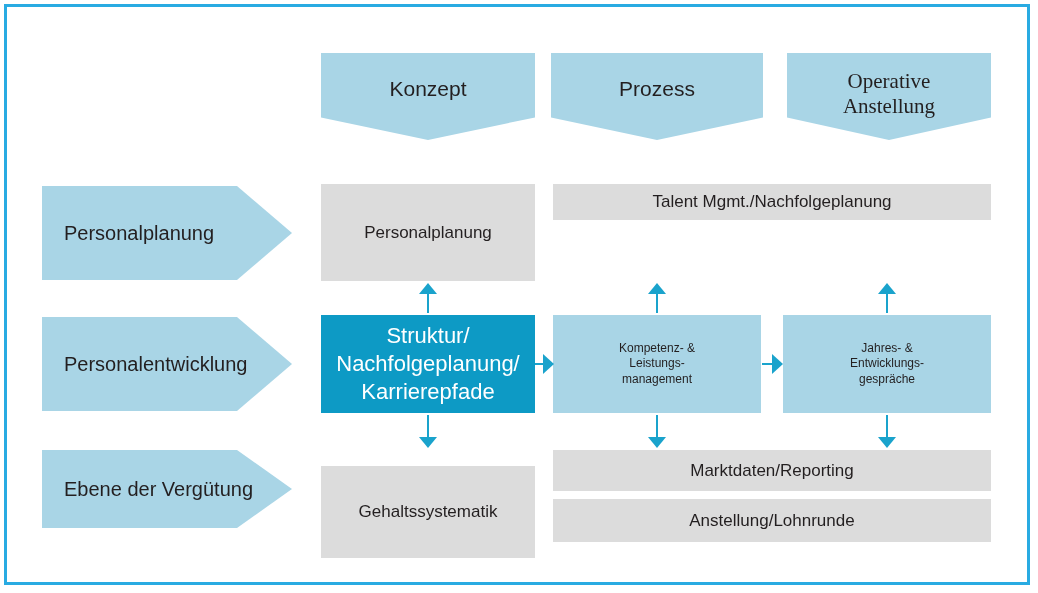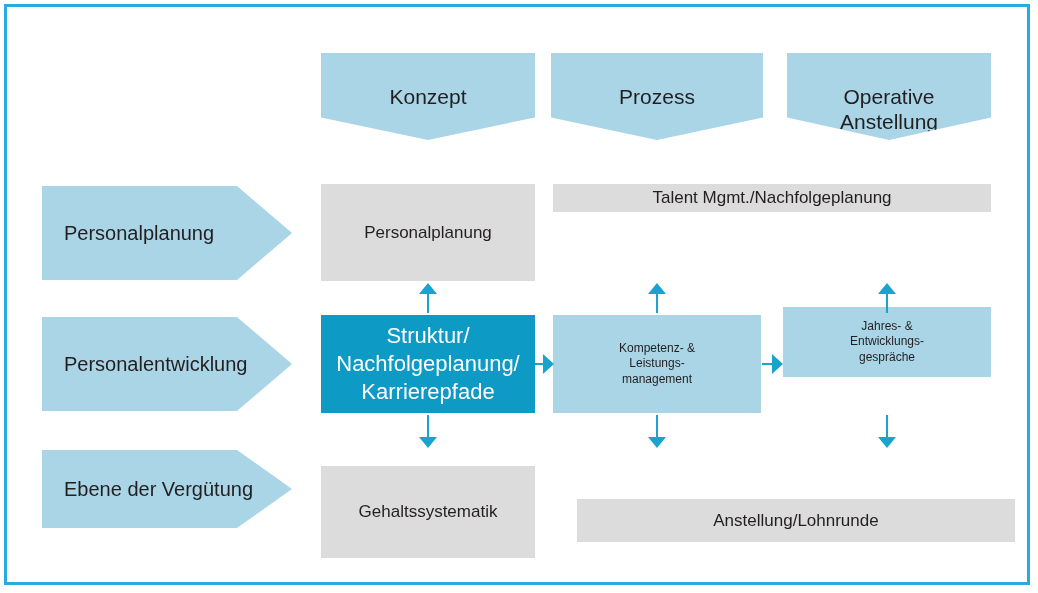"Konzept" .col-header { padding-top: 32px -> 24px }
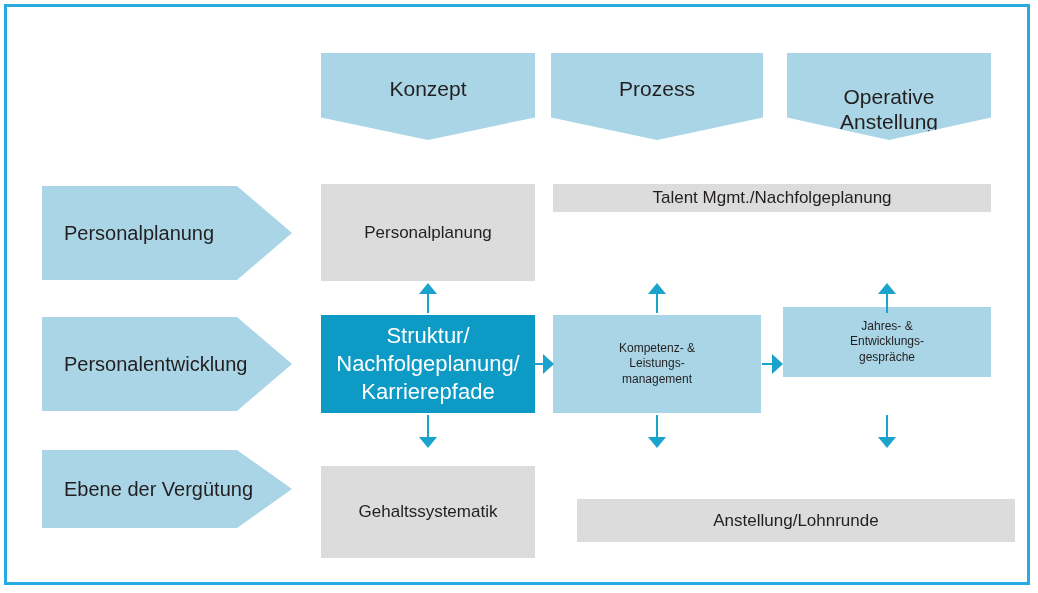"Operative" .col-header.two-line { font-family: none -> Liberation Serif, serif; padding-top: 32px -> 16px }
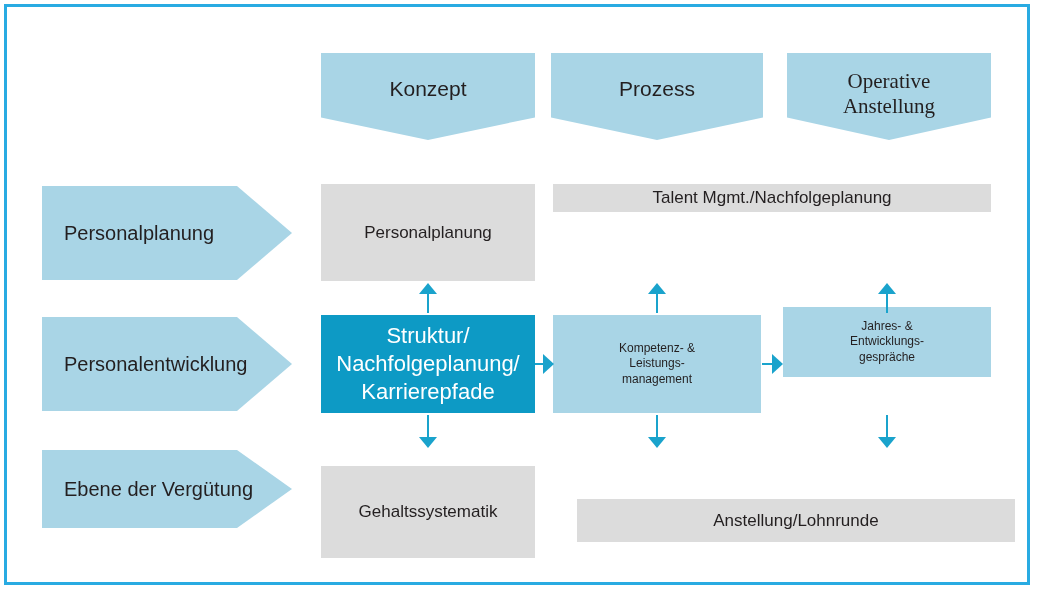"Talent Mgmt./Nachfolgeplanung" div.cell { height: 28px -> 36px }
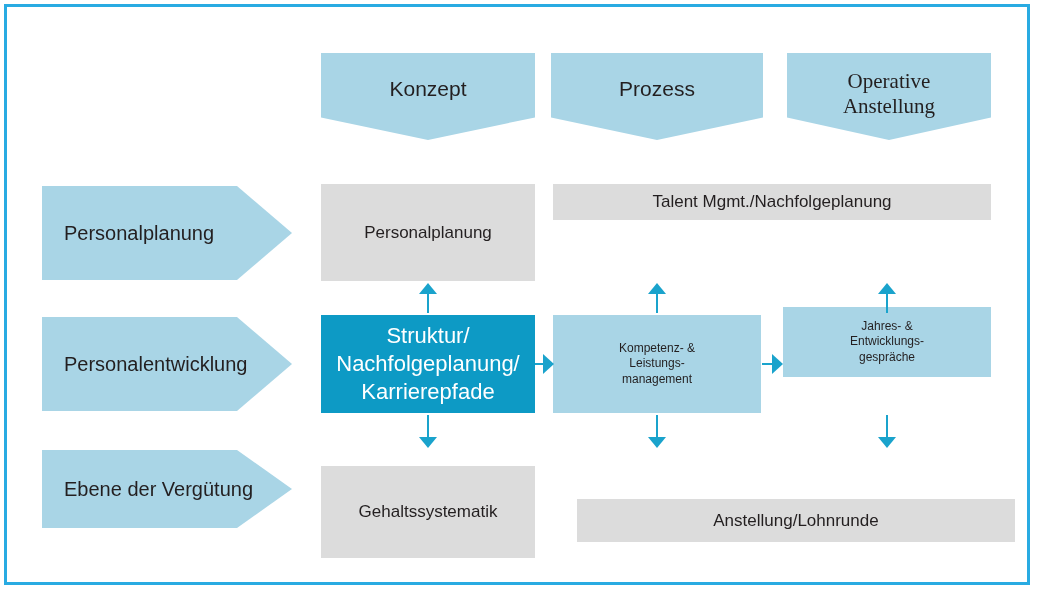"Jahres- &" div.cell { height: 70px -> 98px; top: 307px -> 315px }
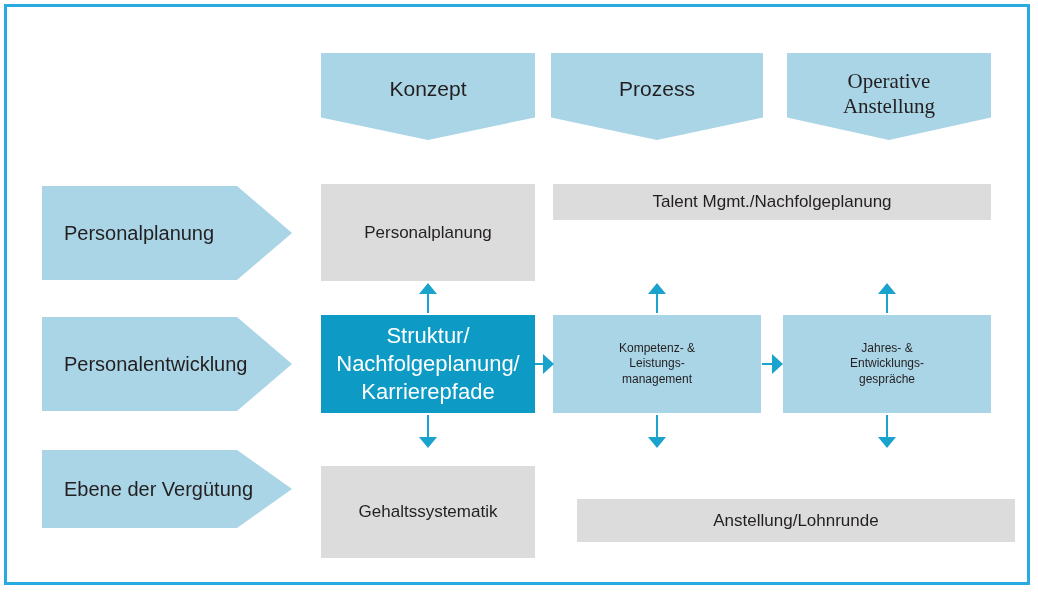"Marktdaten/Reporting" div.cell { html: none -> <div> <span>Marktdaten/Reporting</span> </div> }
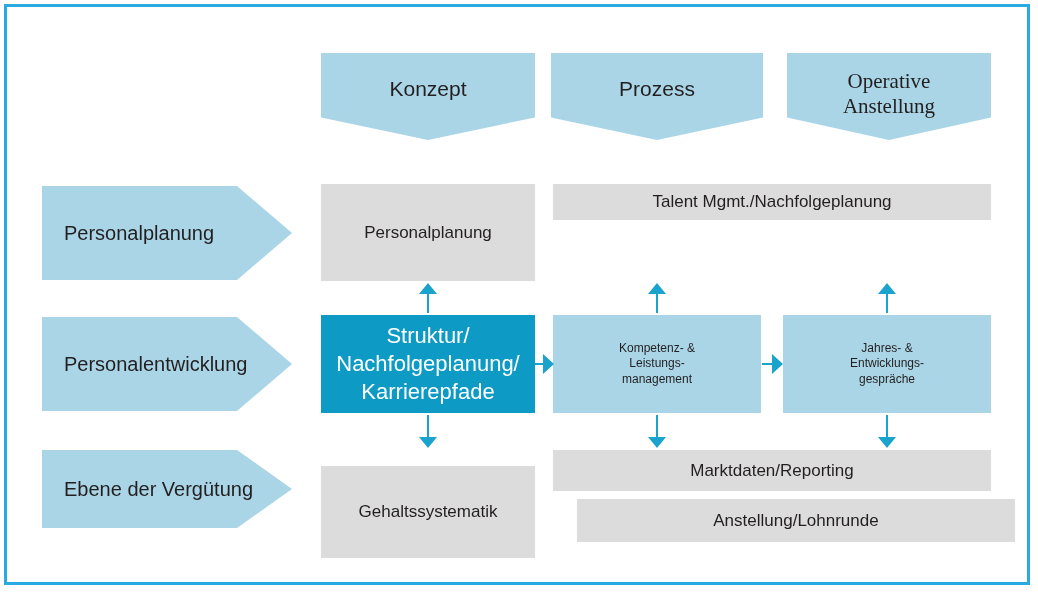"Anstellung/Lohnrunde" div.cell { margin-left: 24px -> none }
